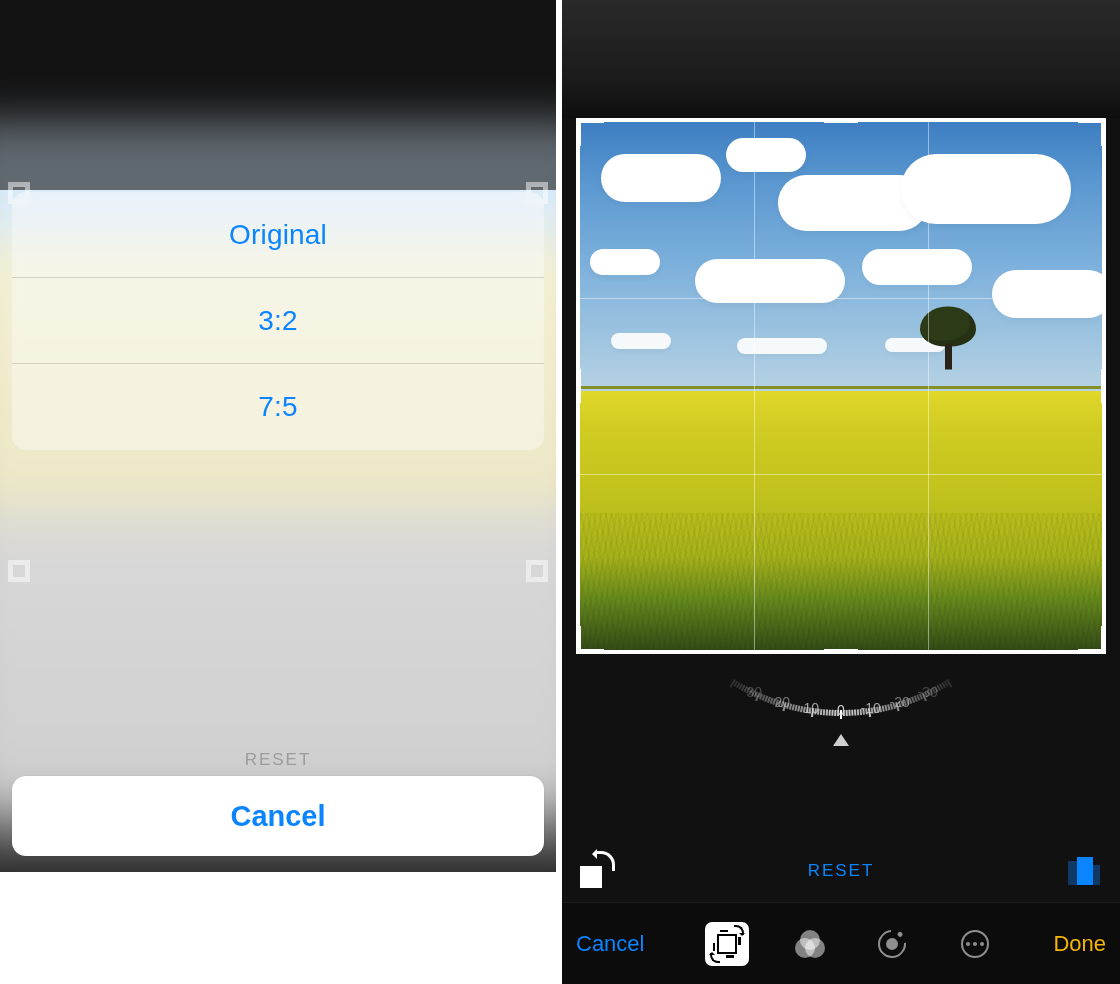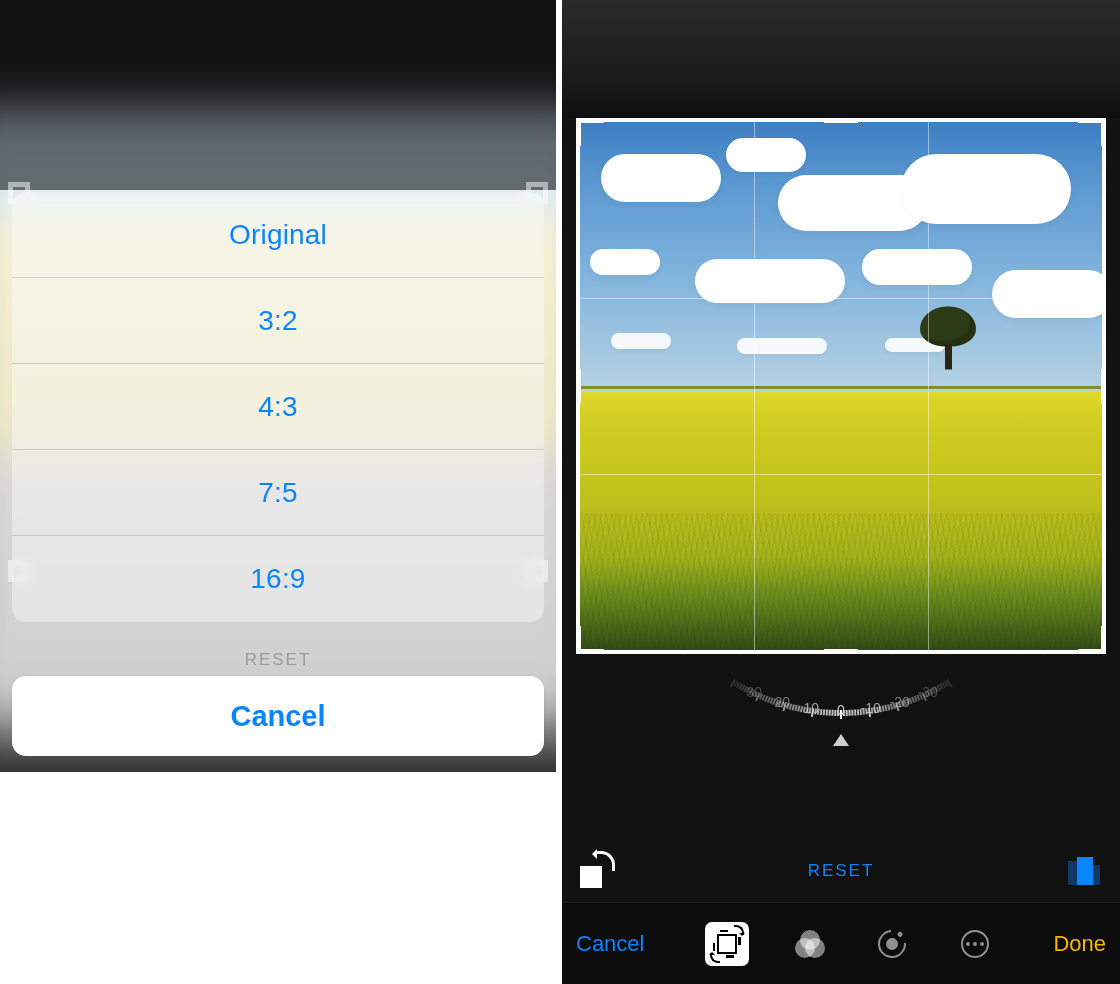"Original" .left { height: 772px -> 872px }
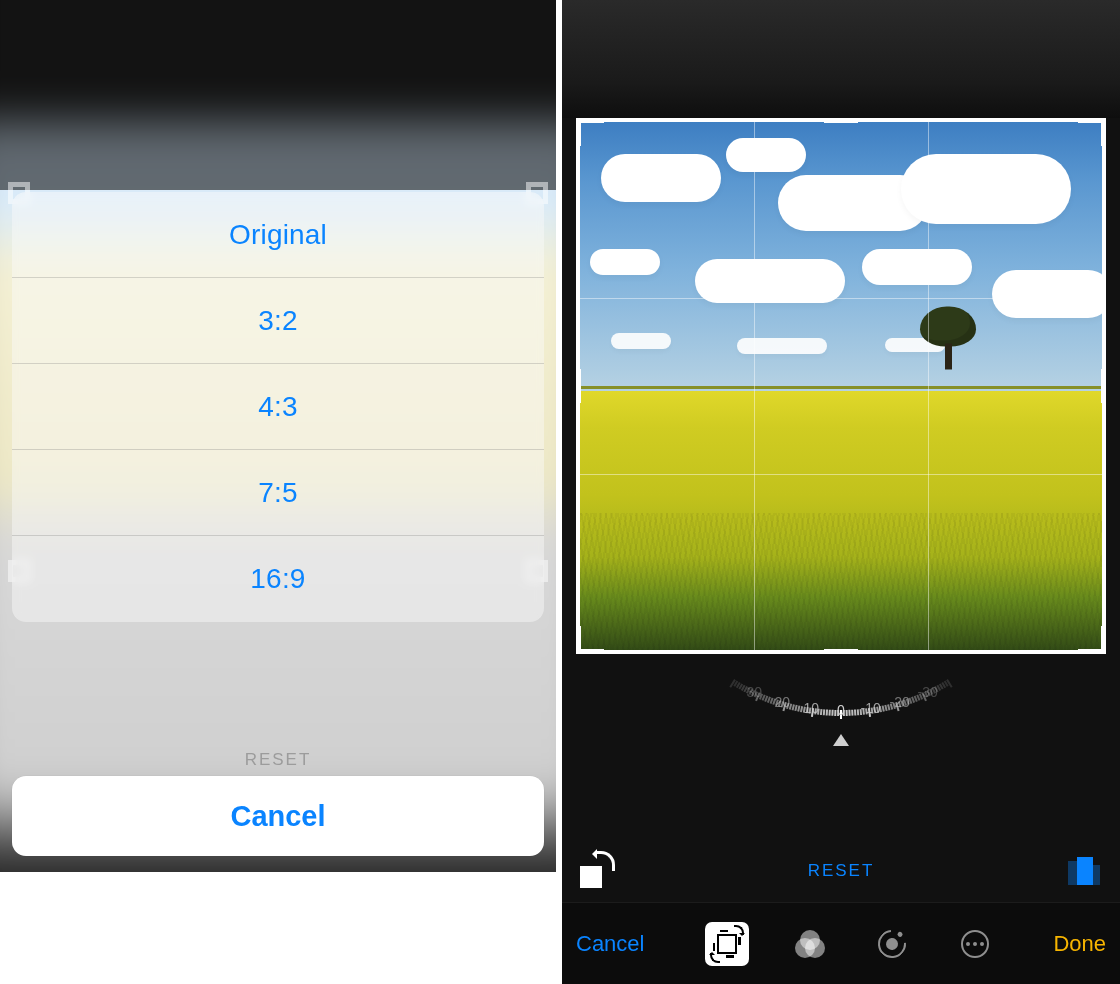"4:3" div.opt { html: <div>4:3</div> -> none }
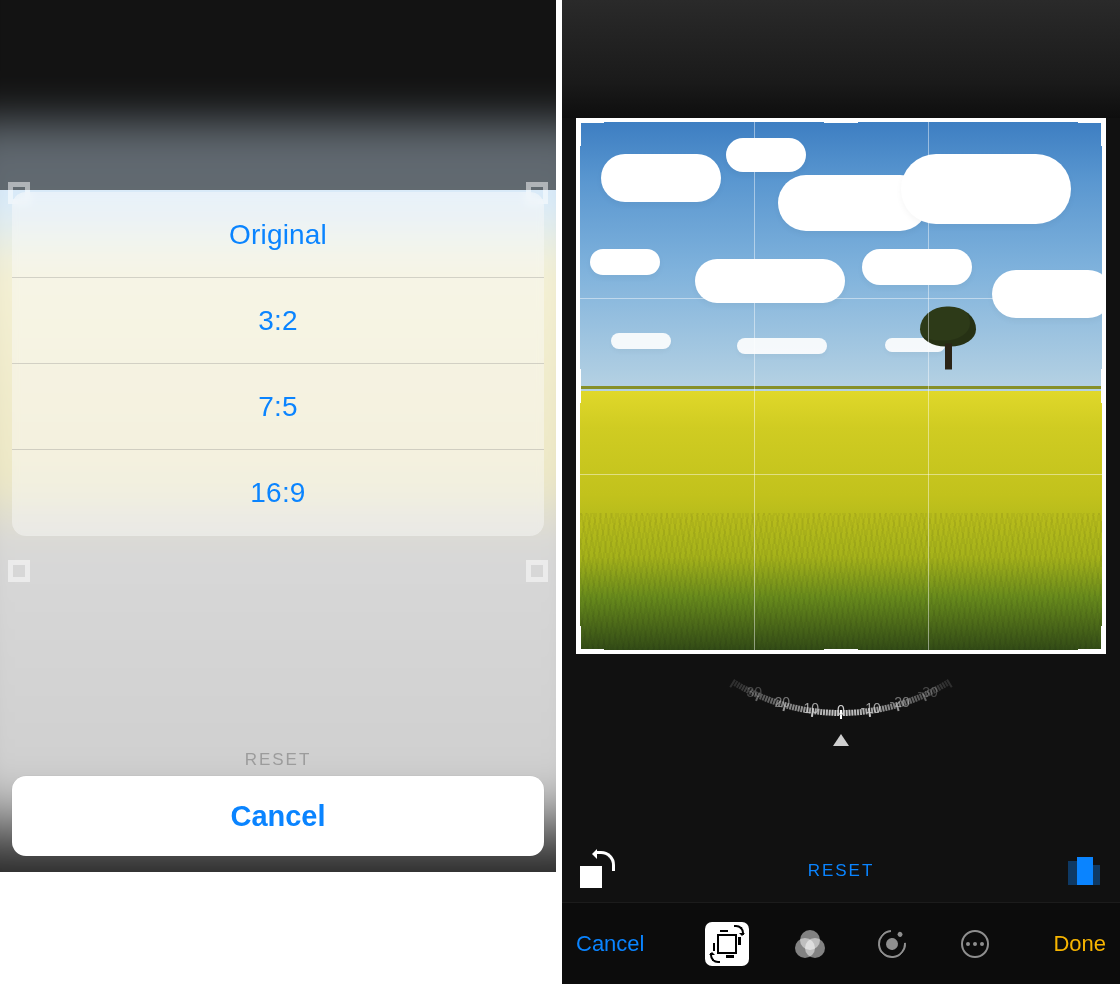"16:9" div.opt { html: <div>16:9</div> -> none }
